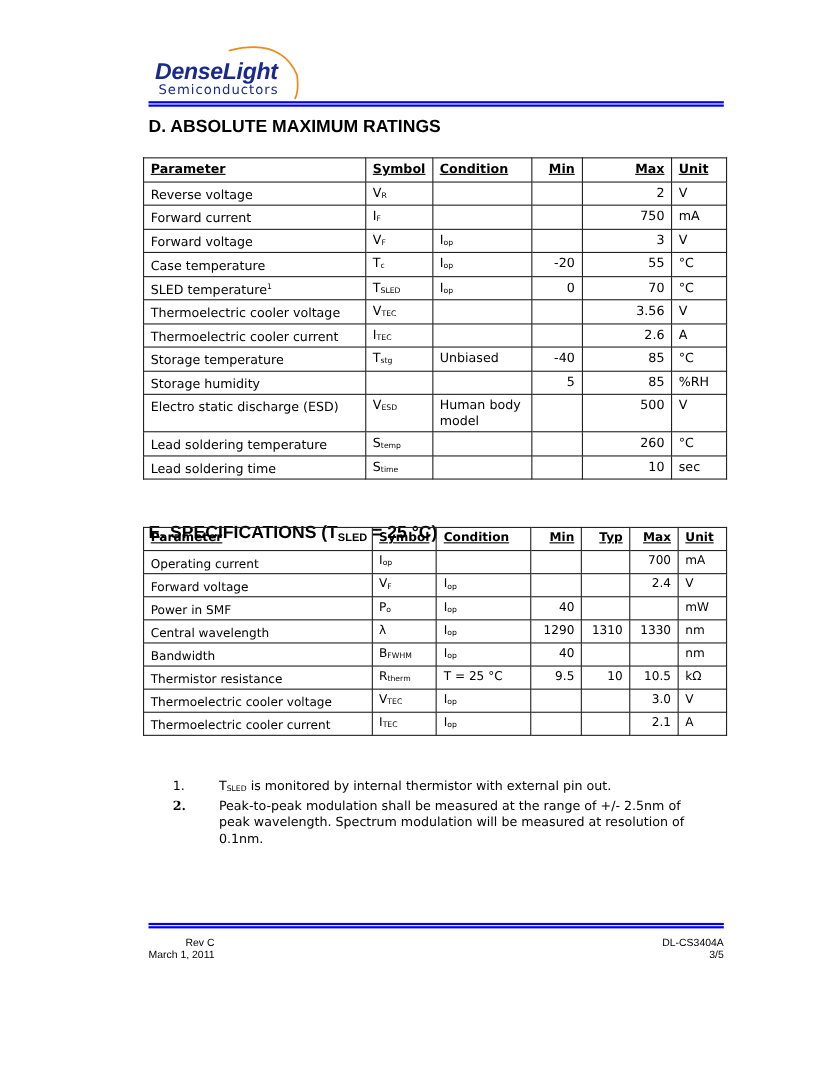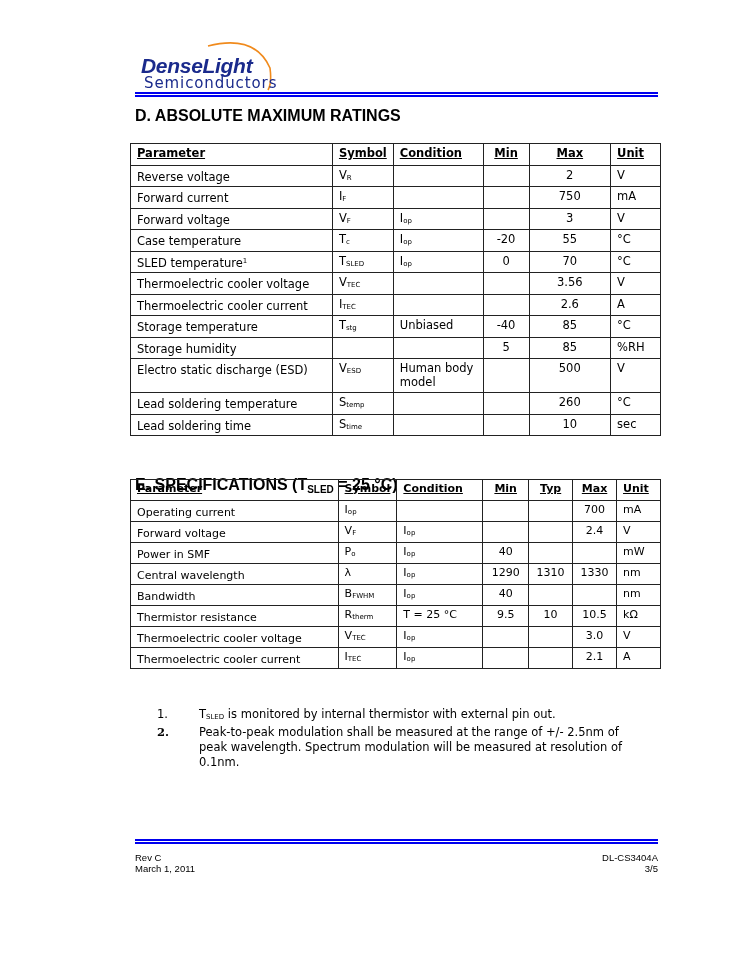"Semiconductors" .logo-sub { font-size: 15px -> 12px }
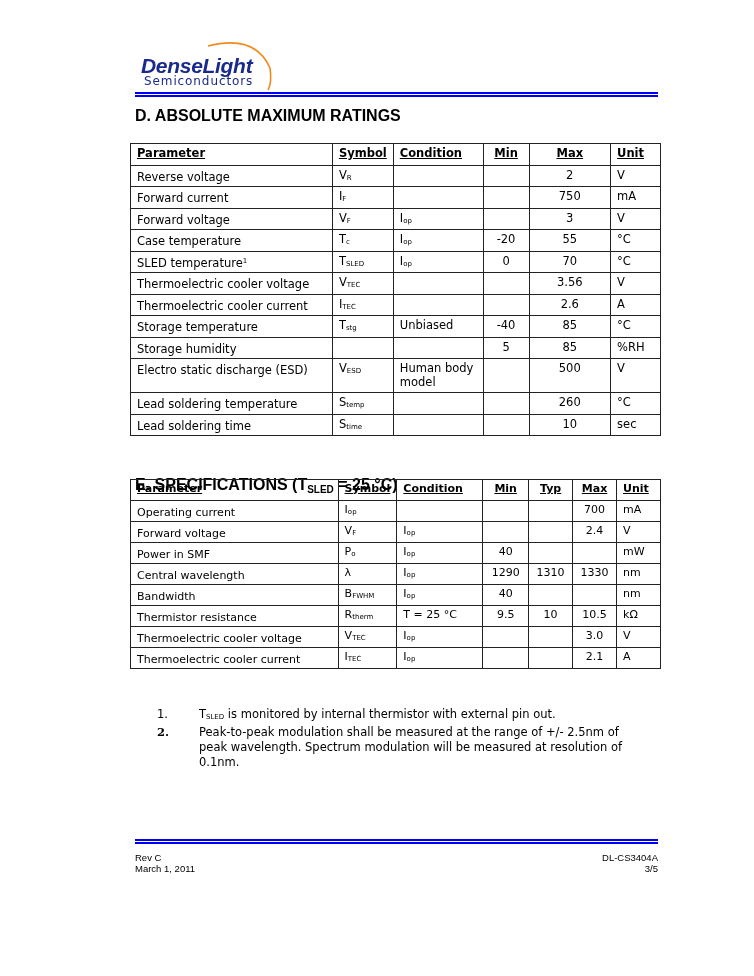"Min" table.spec th.c, table.spec td.c { text-align: center -> right }
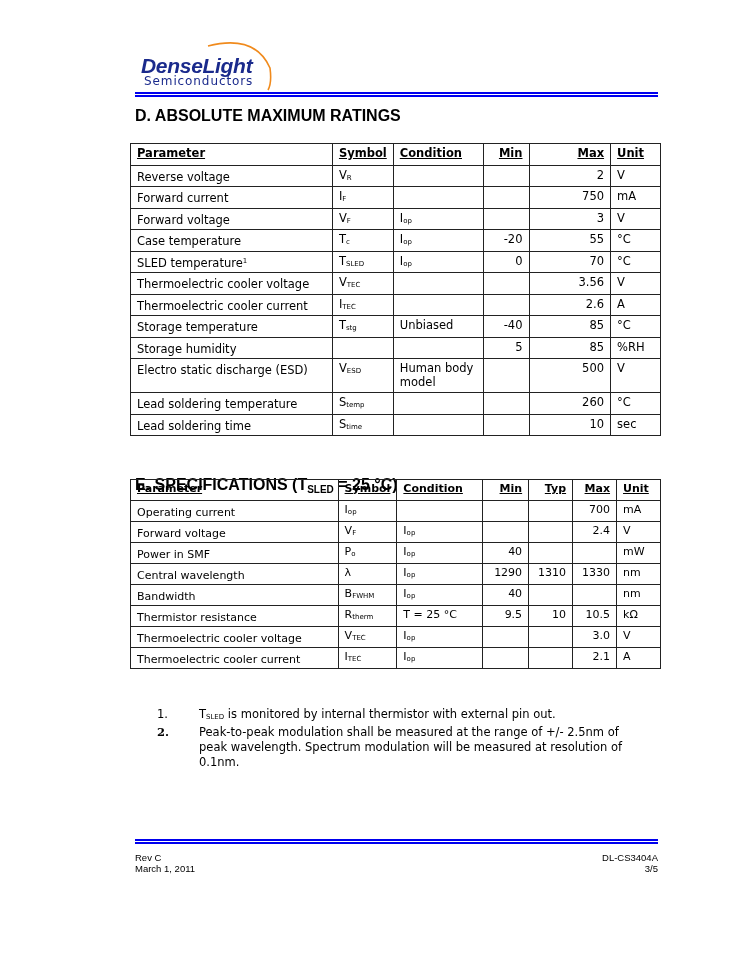"Rev C" .footer { text-align: none -> right }
